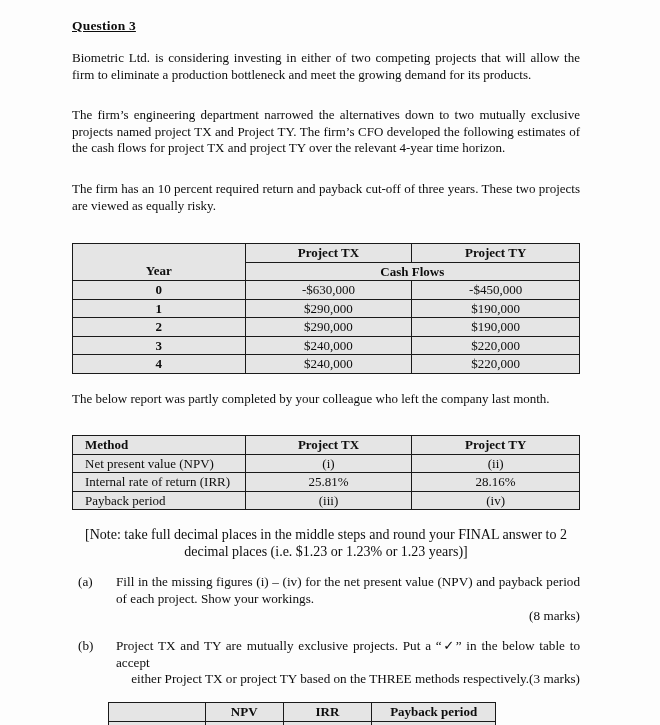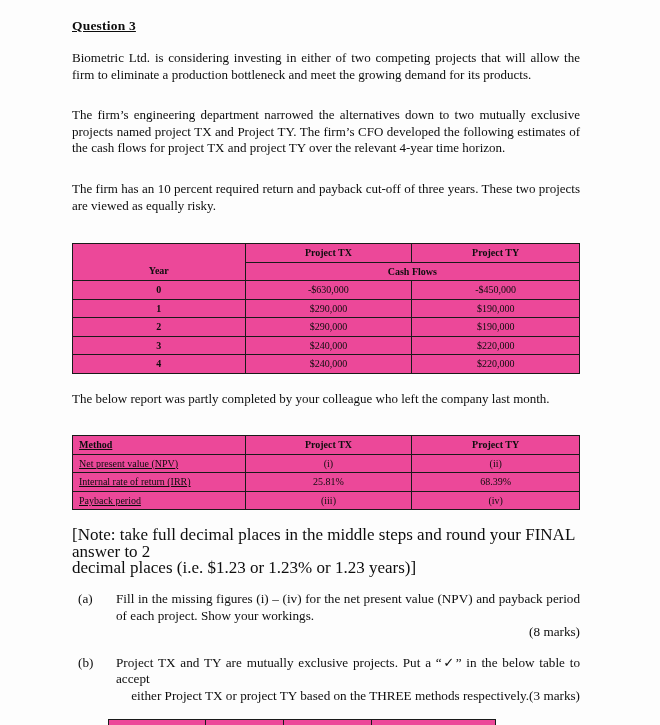"Project TX" table.grid { background: #ec4899 -> #e5e5e5; font-size: 10px -> 13px }
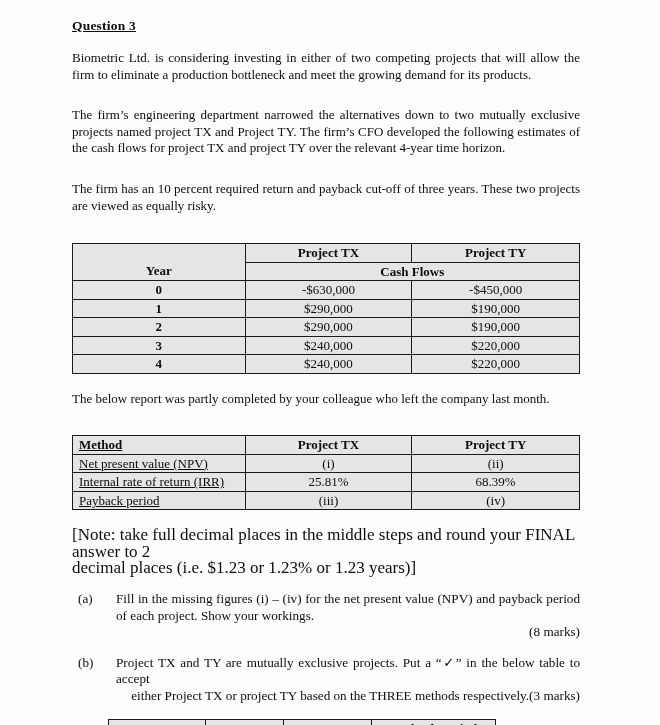"Method" #method-table td.method-name, #method-table th.method-head { padding-left: 6px -> 12px; text-decoration: underline -> none }
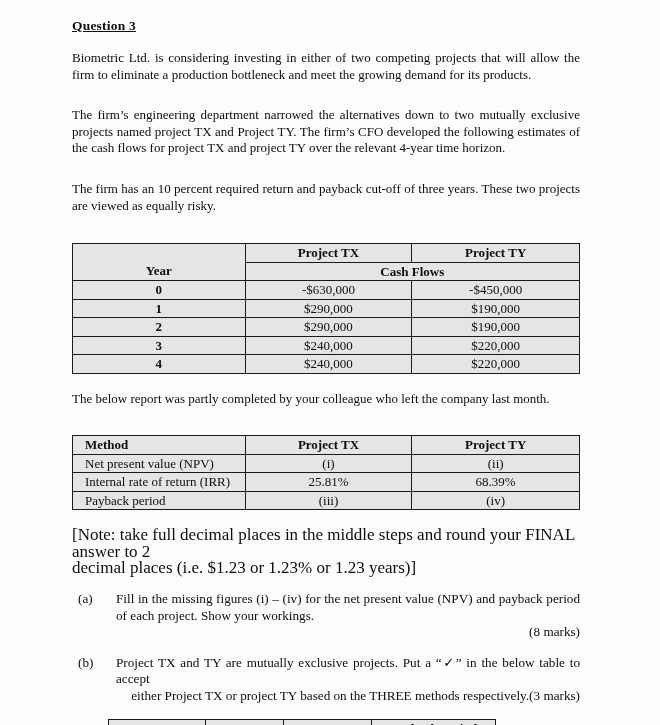"68.39%" td { text: 68.39% -> 28.16% }
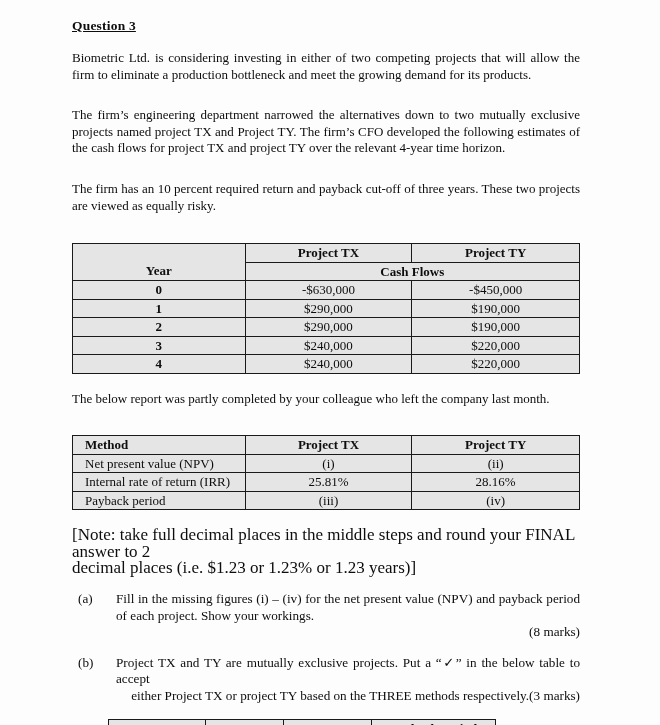"[Note: take full decimal places" .note { font-size: 17px -> 14px; text-align: none -> center }
